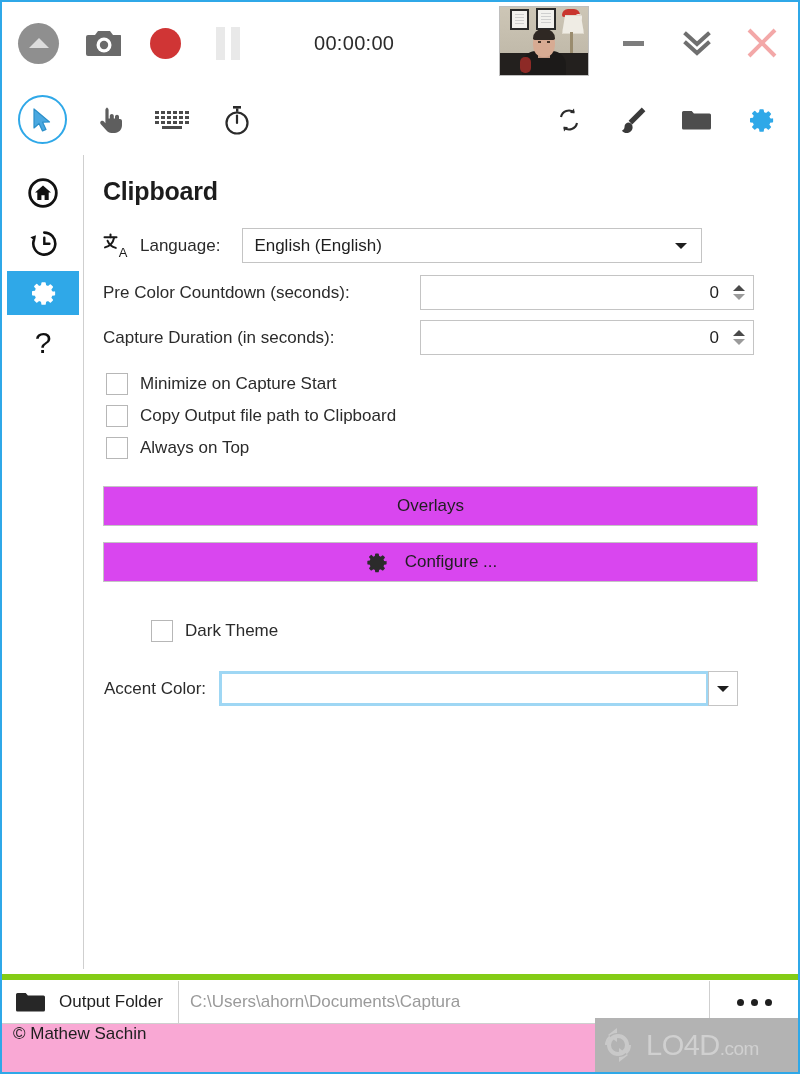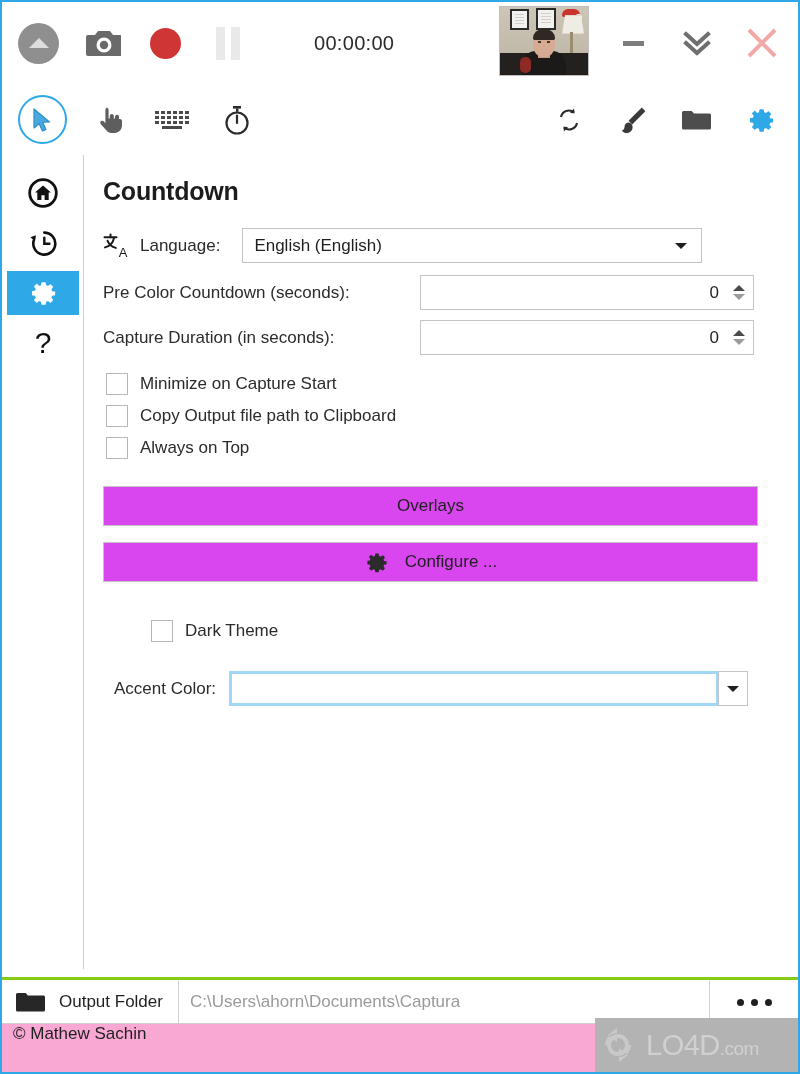"Countdown" h1.page-title { text: Countdown -> Clipboard }
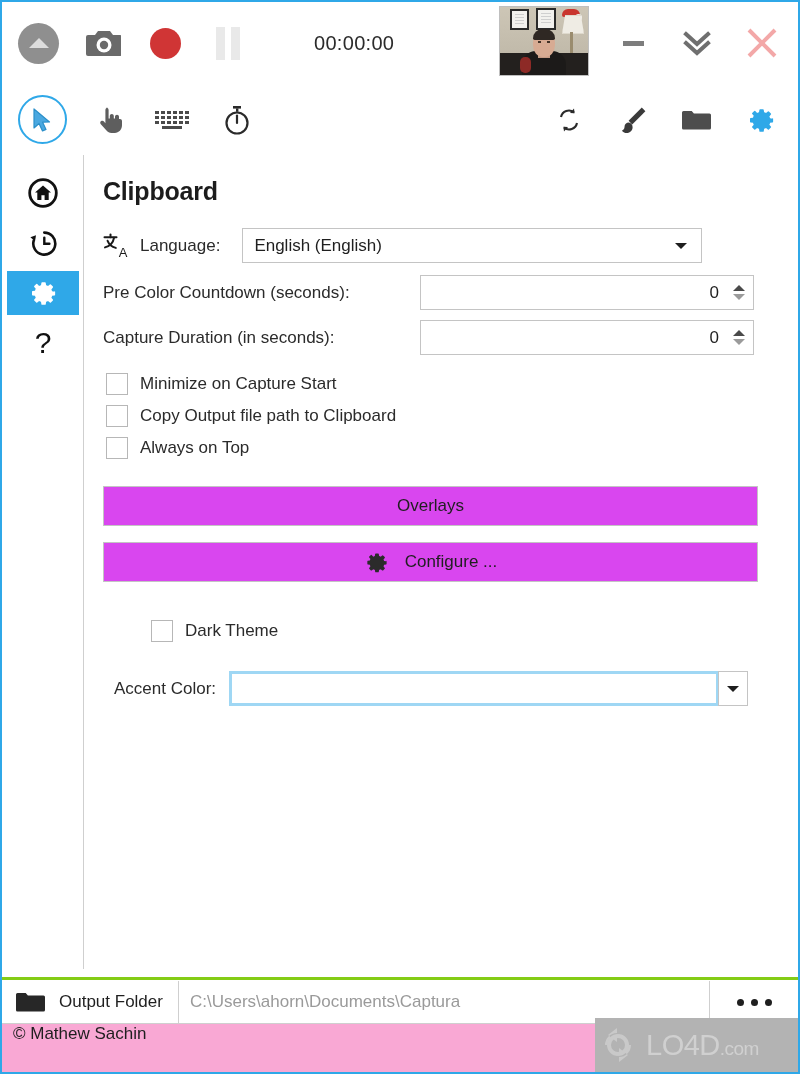"Accent Color:" .accent-row { justify-content: center -> none }
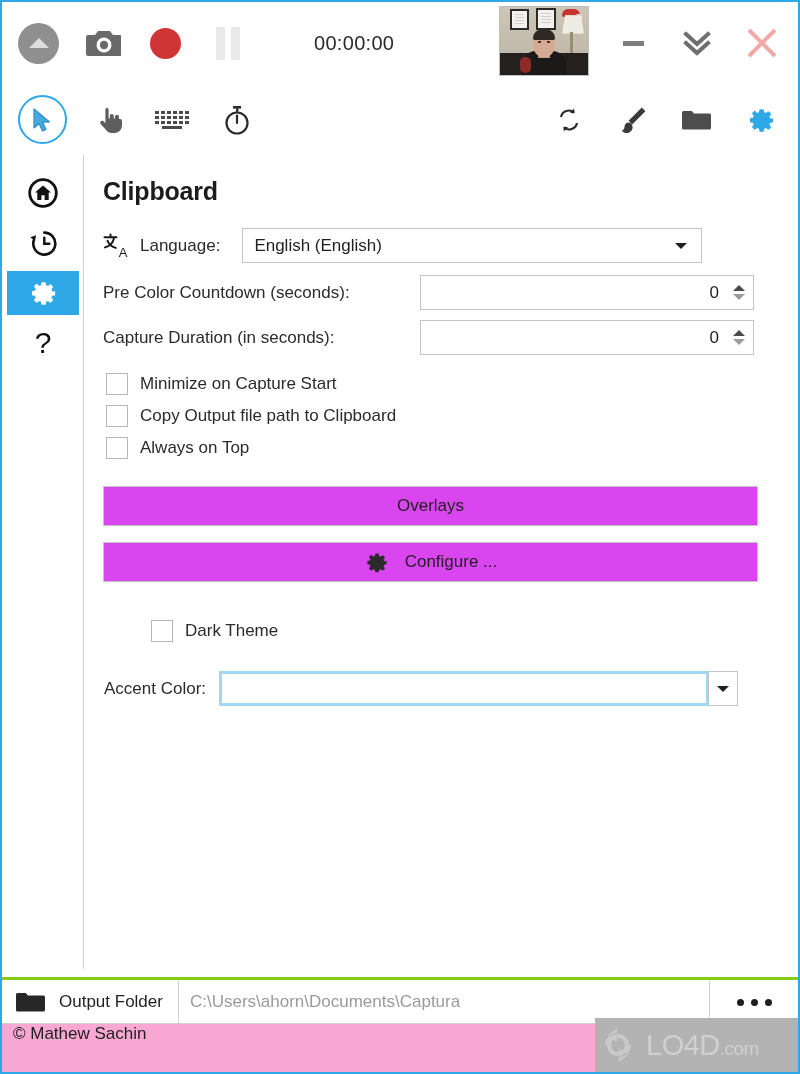"Output Folder" .outbar { border-top: 3px solid #84cc16 -> 6px solid #84cc16 }
